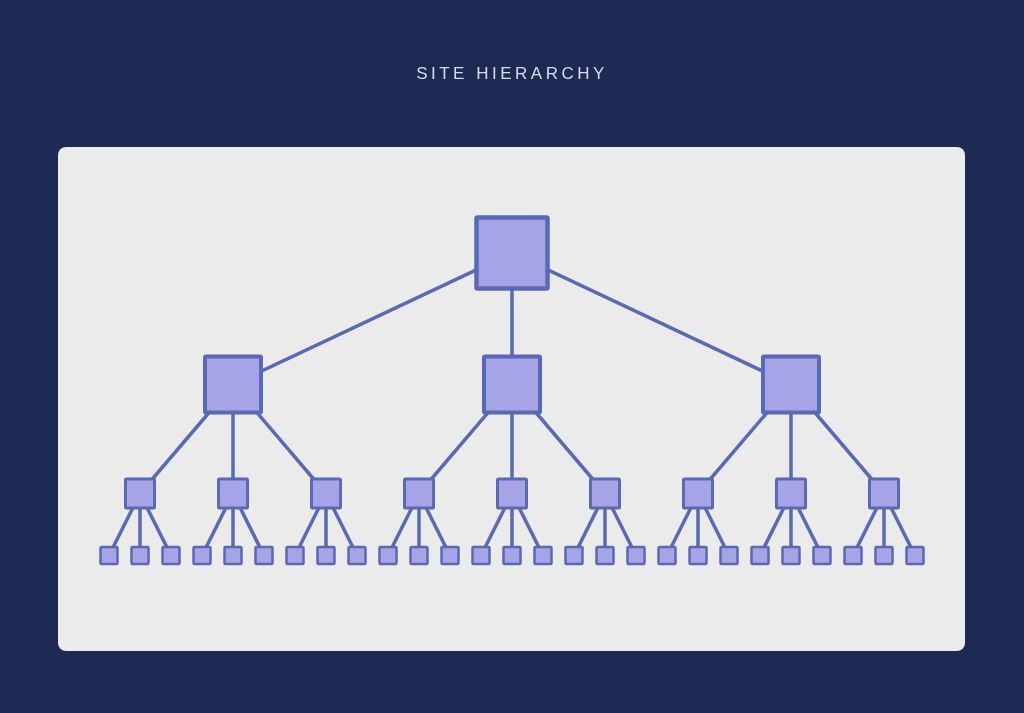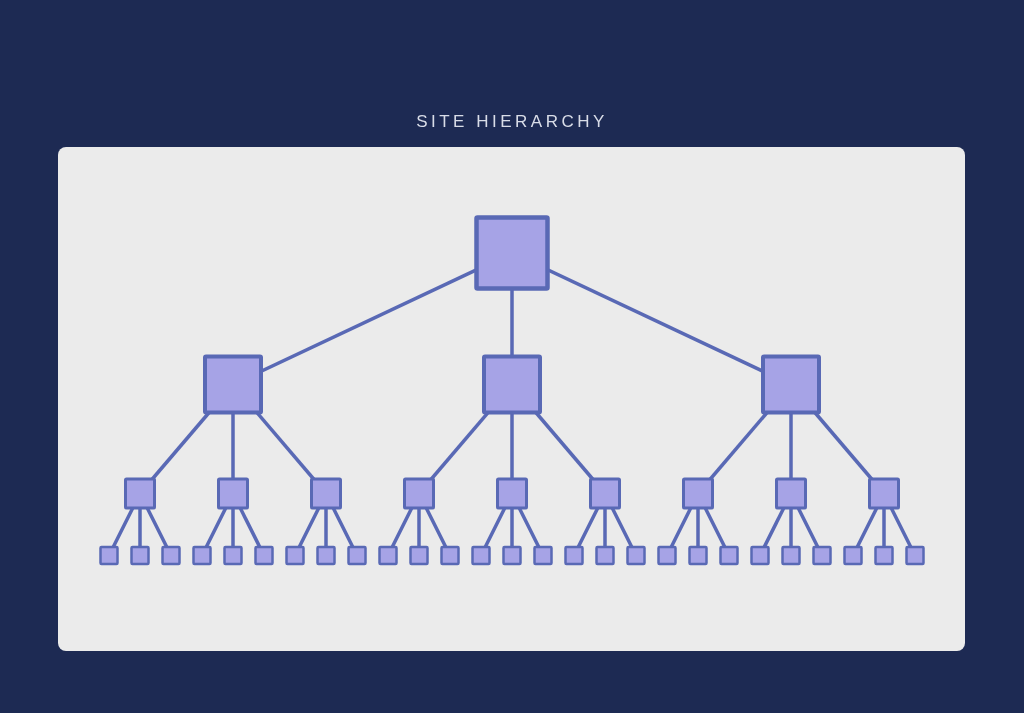"SITE HIERARCHY" .page-title { margin-top: 48px -> none }
